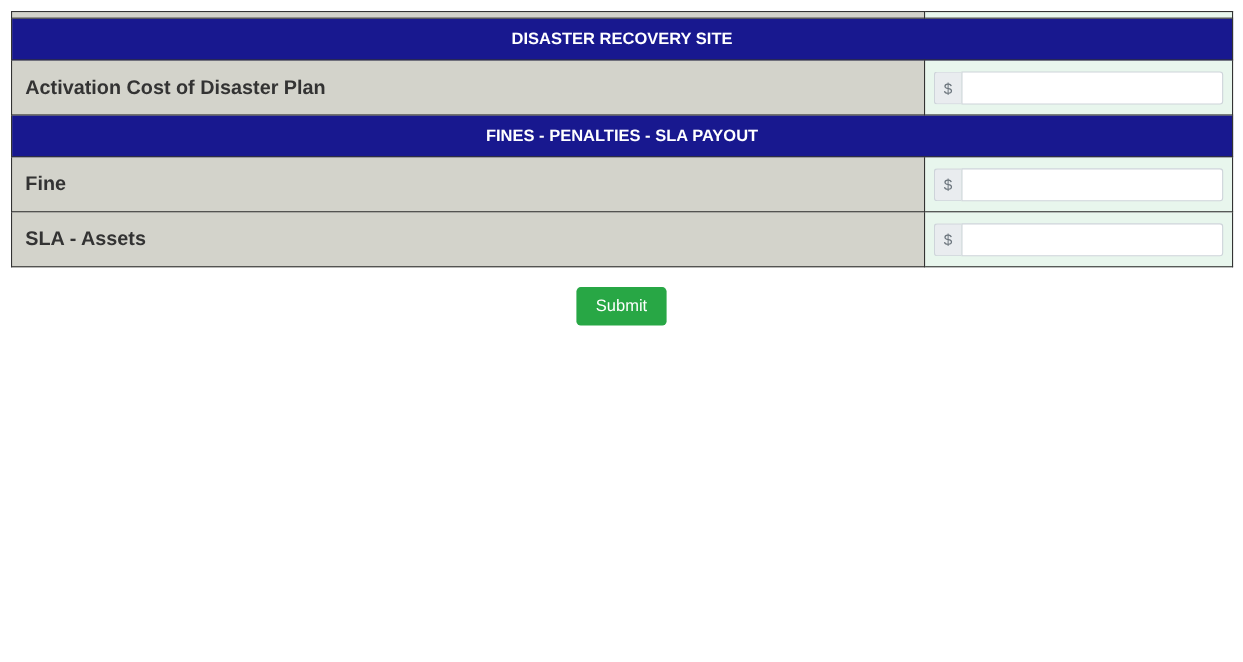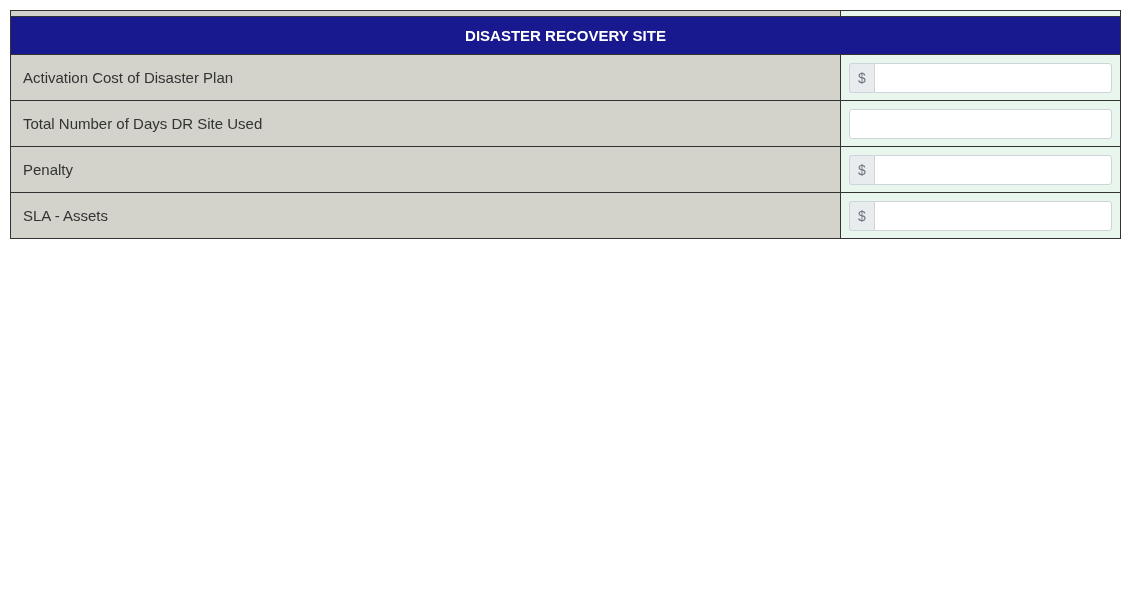"Activation Cost of Disaster Plan" .row-label { font-size: 15px -> 18px; font-weight: none -> bold }
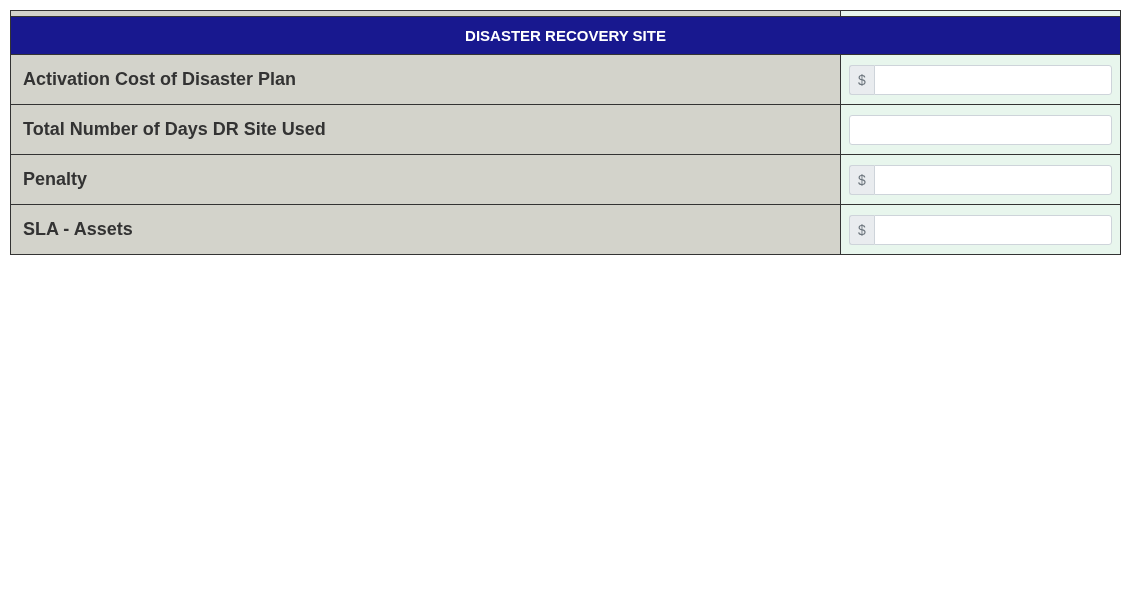"Total Number of Days DR" tr { html: <tr> <td>Total Number of Days DR Site Used</td> <td> <div> <input> </div> </td> </tr> -> none }
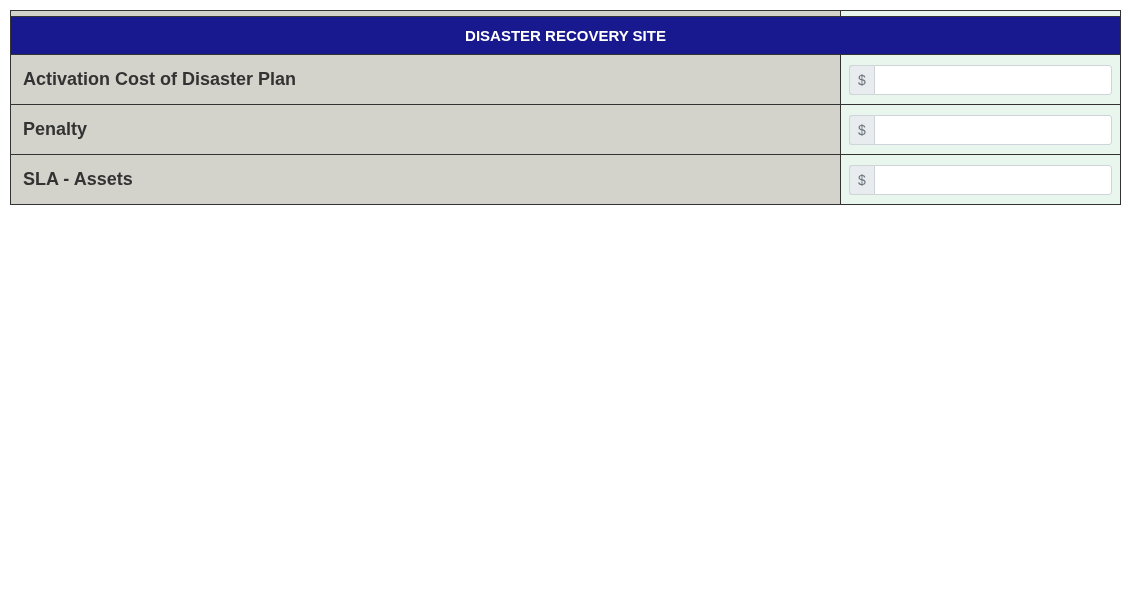"FINES - PENALTIES - SLA" tr.section-header { html: none -> <tr> <td>FINES - PENALTIES - SLA PAYOUT</td> </tr> }
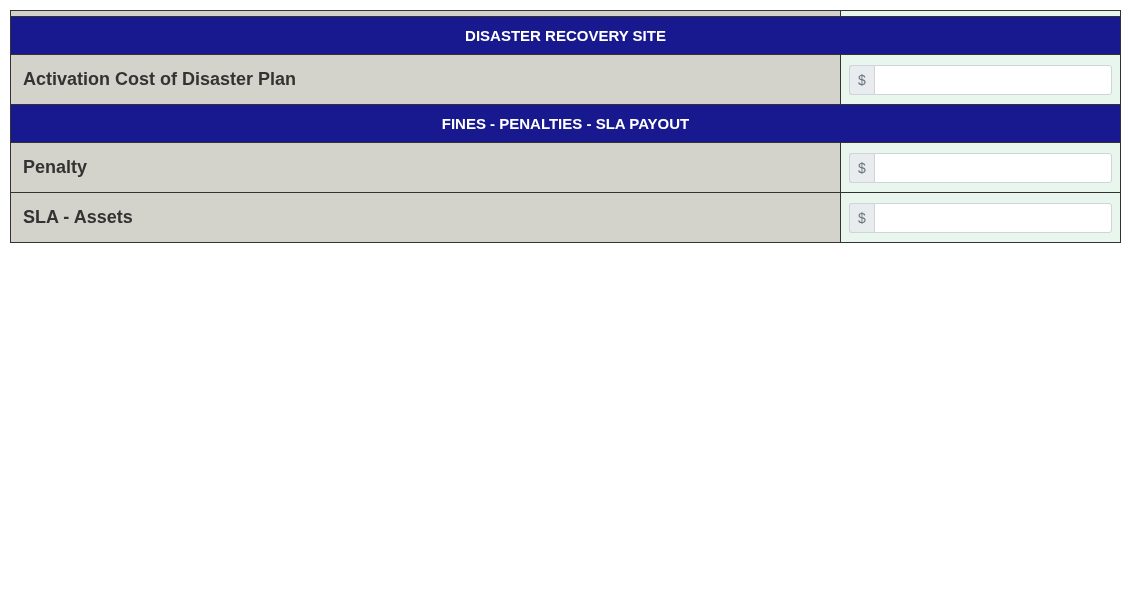"Fine" tr { html: none -> <tr> <td>Fine</td> <td> <div> <span>$</span> <input> </div> </td> </tr> }
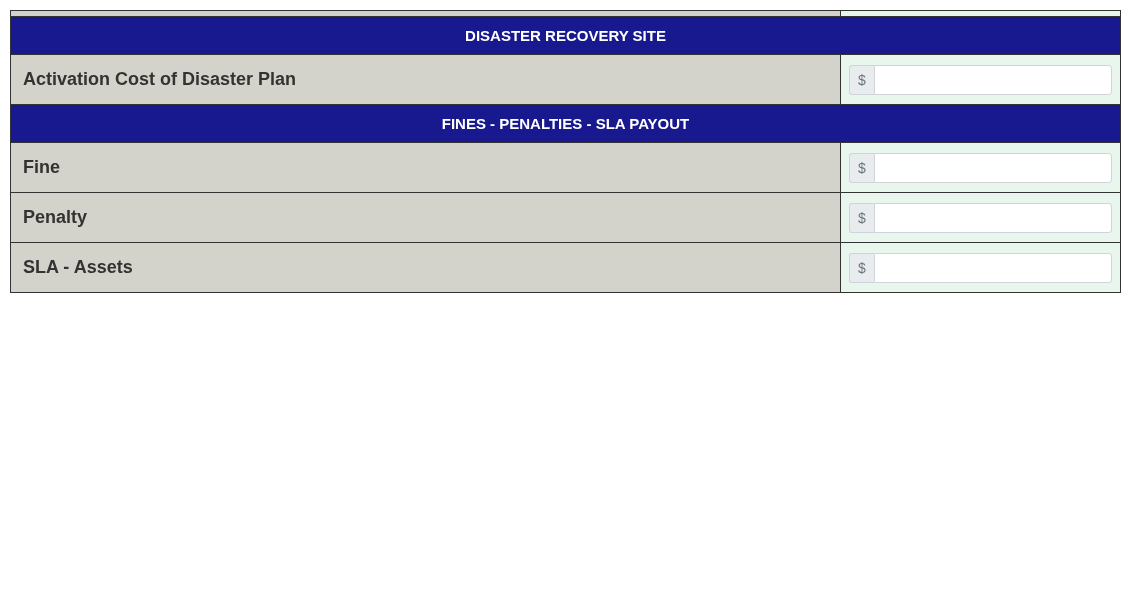"Penalty" tr { html: <tr> <td>Penalty</td> <td> <div> <span>$</span> <input> </div> </td> </tr> -> none }
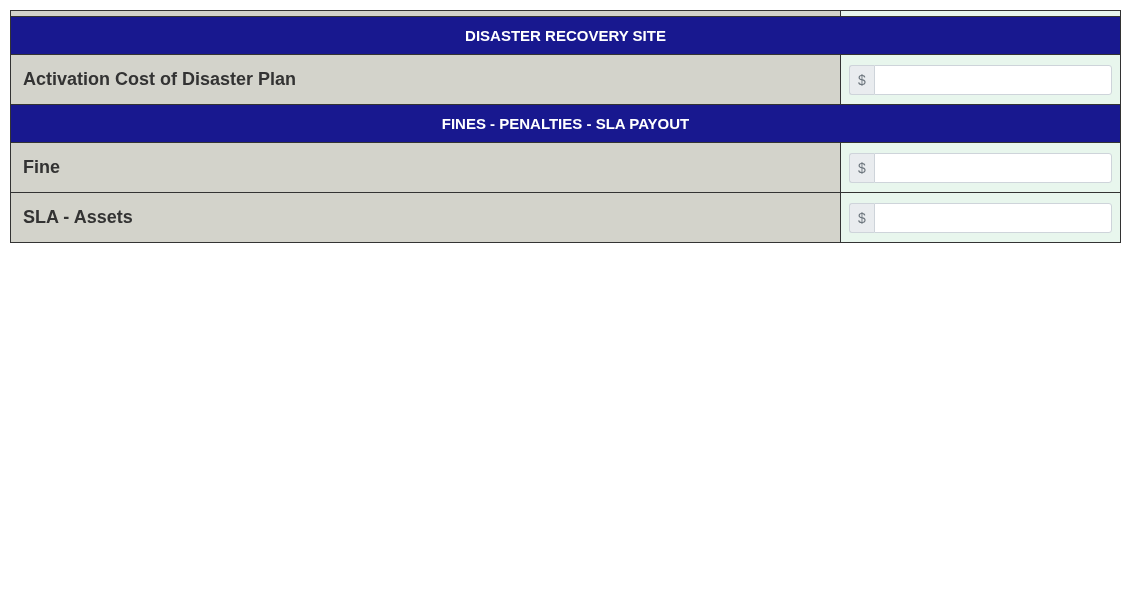"Submit" div.submit-wrap { html: none -> <div> <button>Submit</button> </div> }
